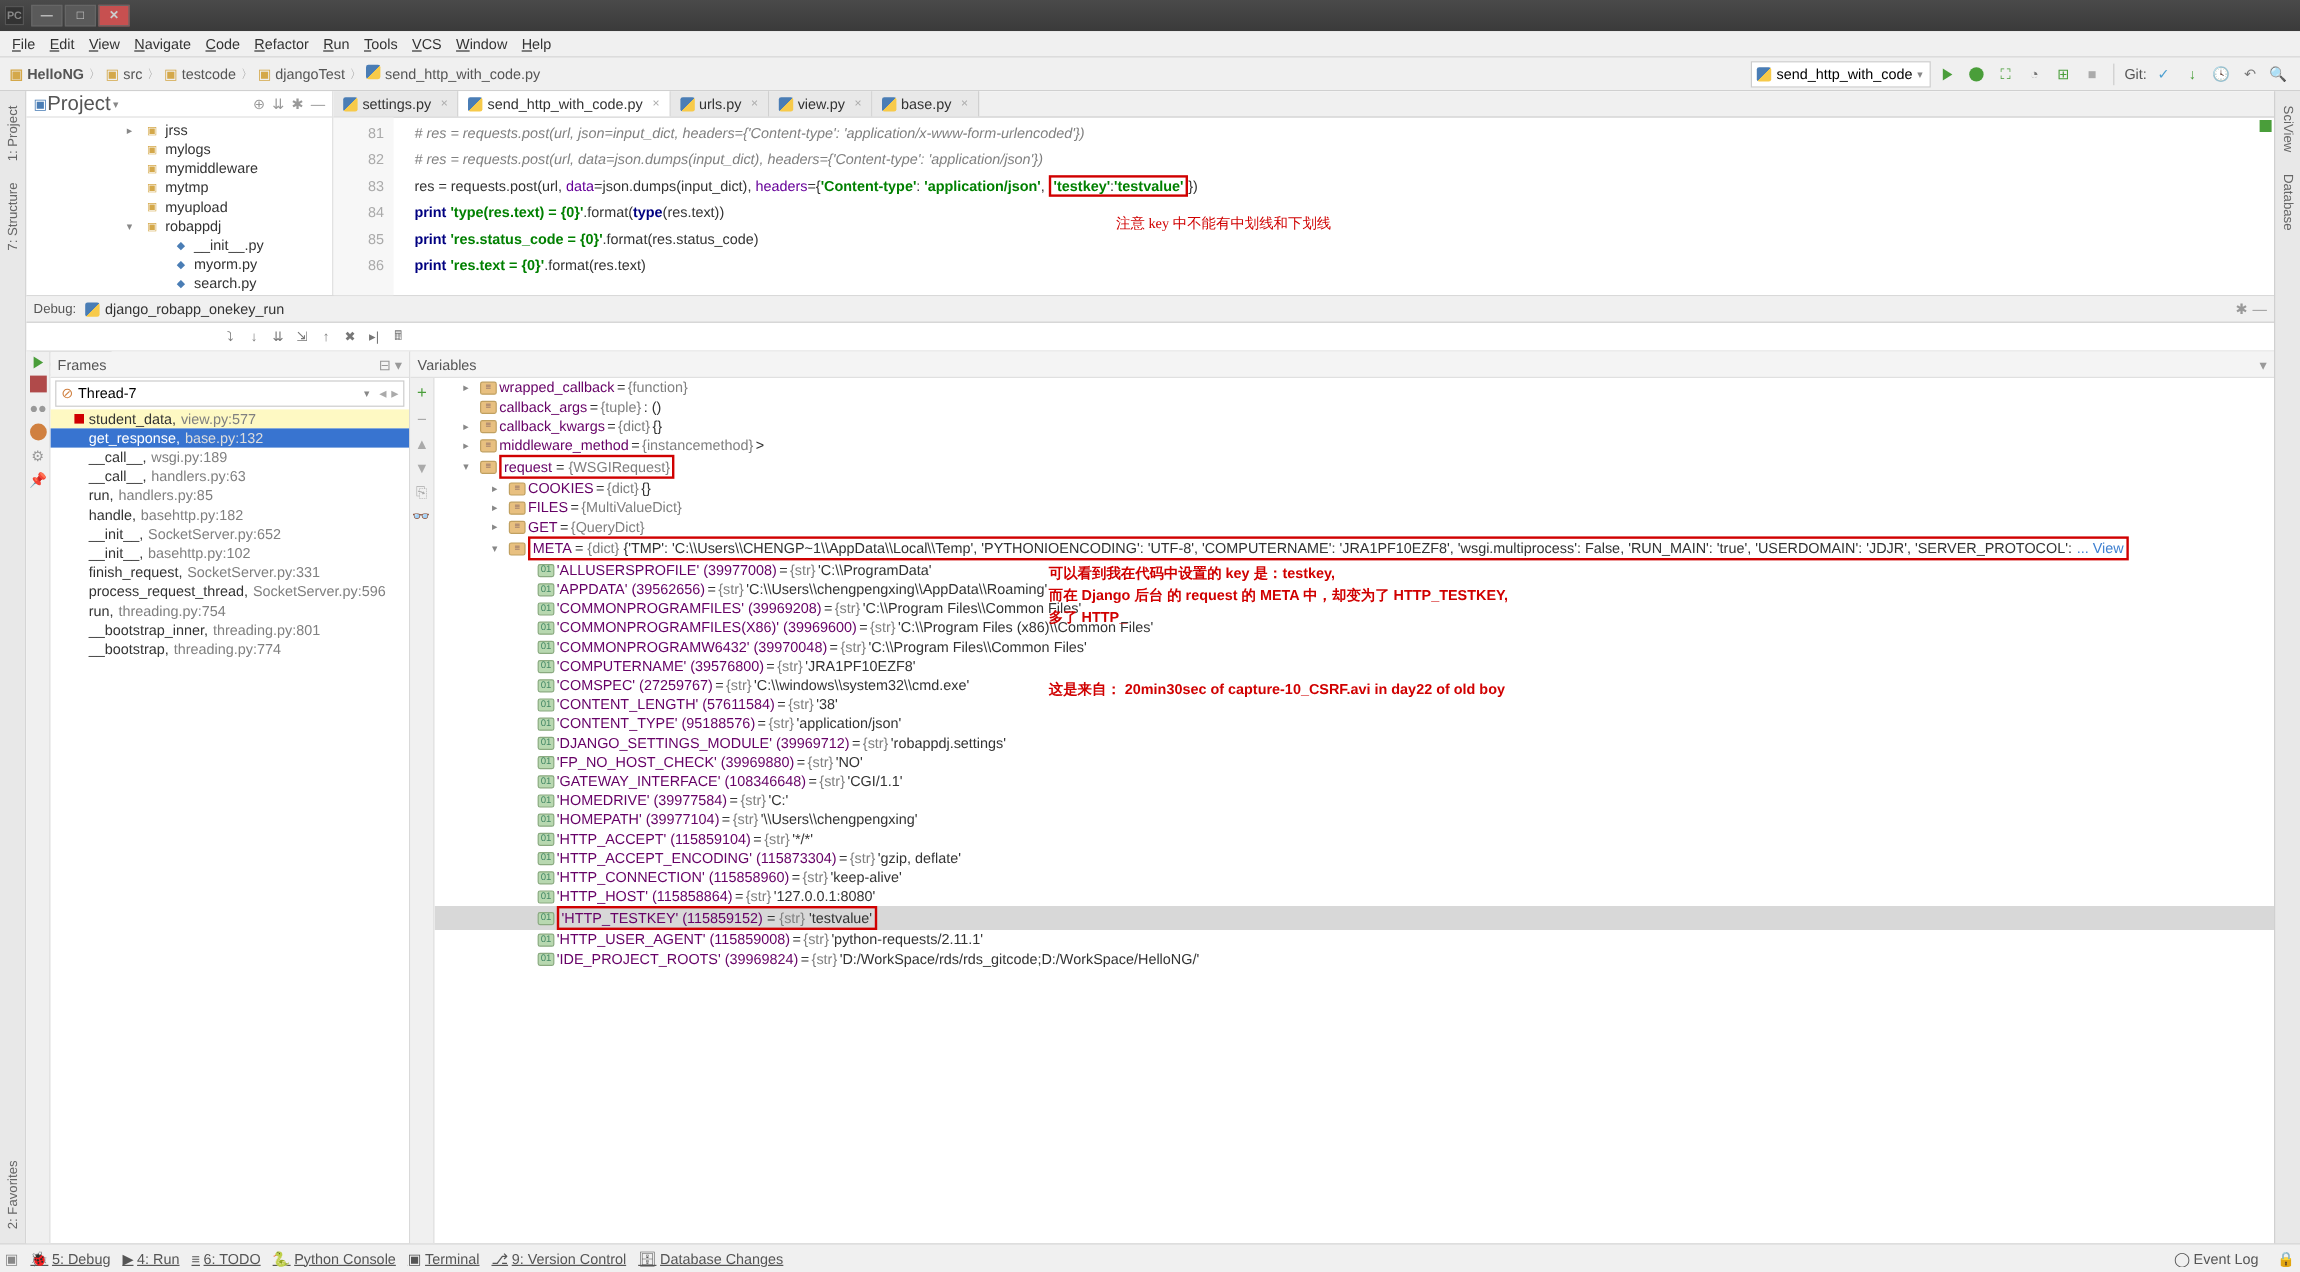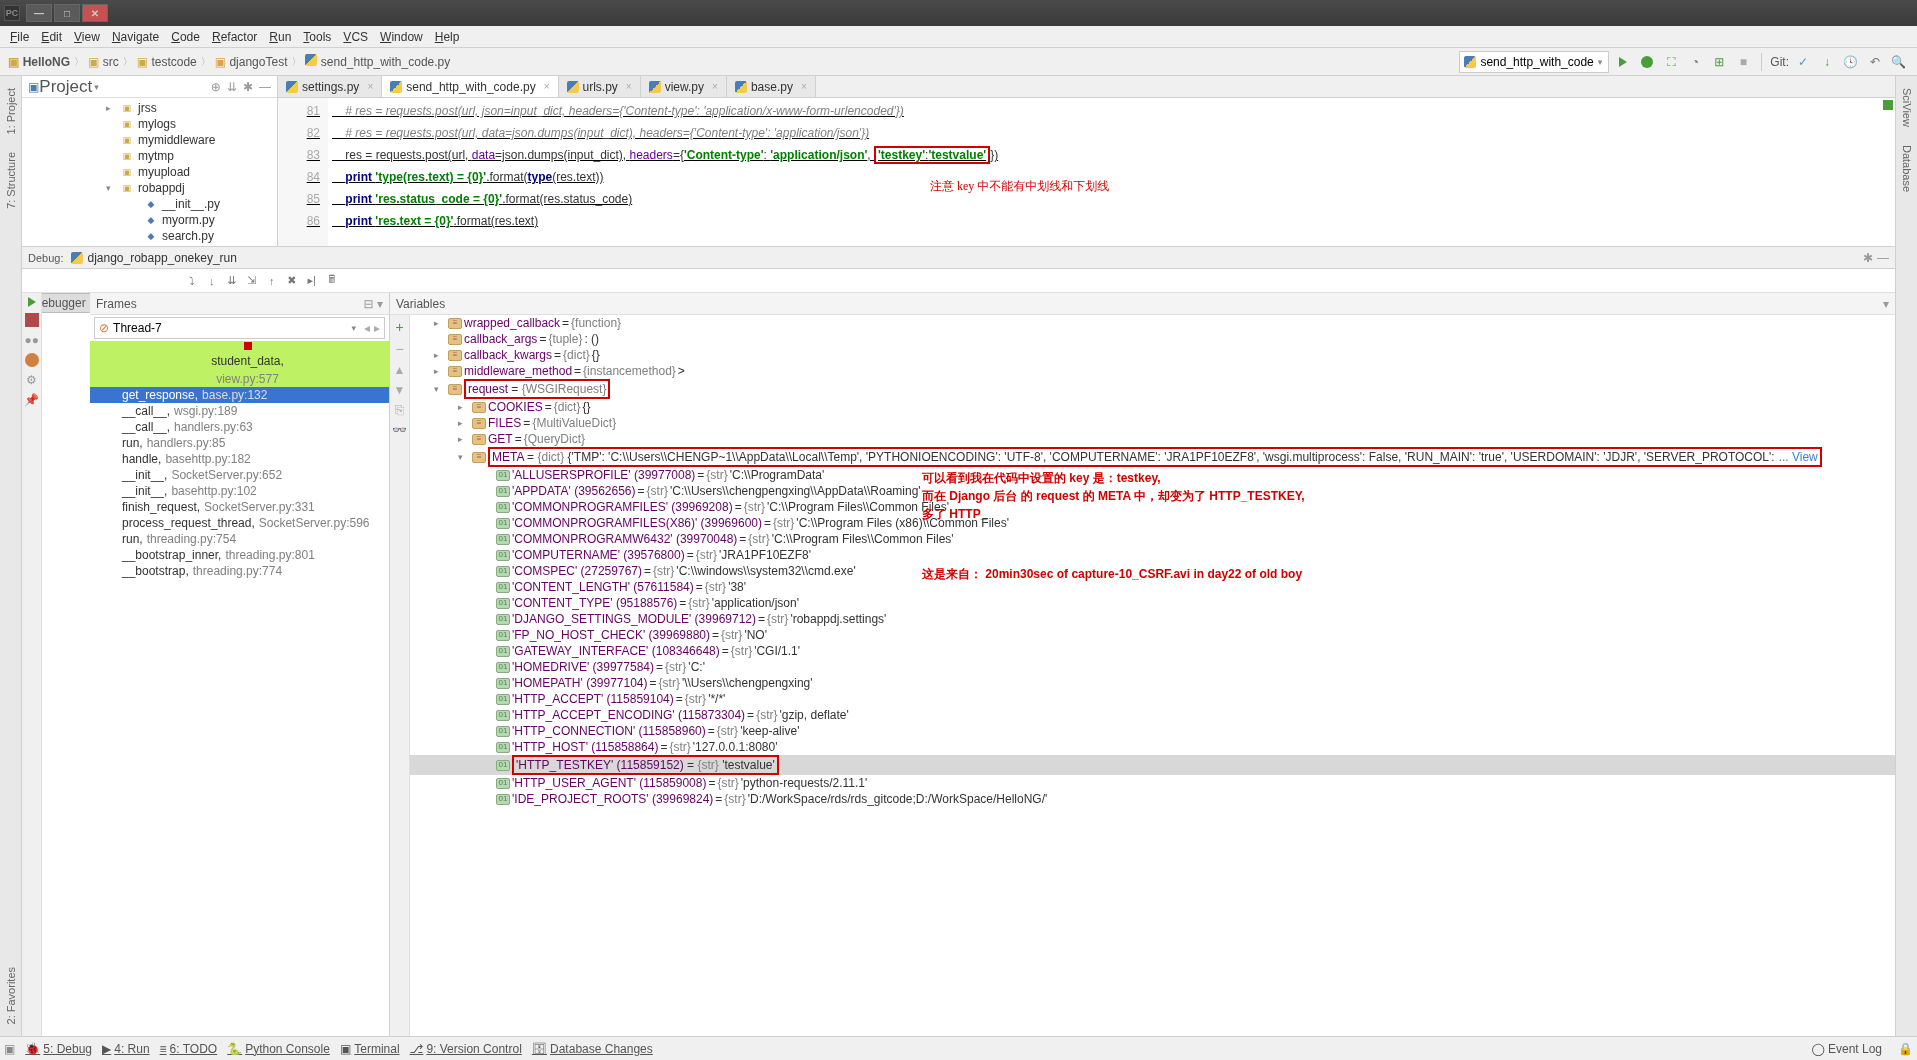"81" .code { text-decoration: underline -> none }
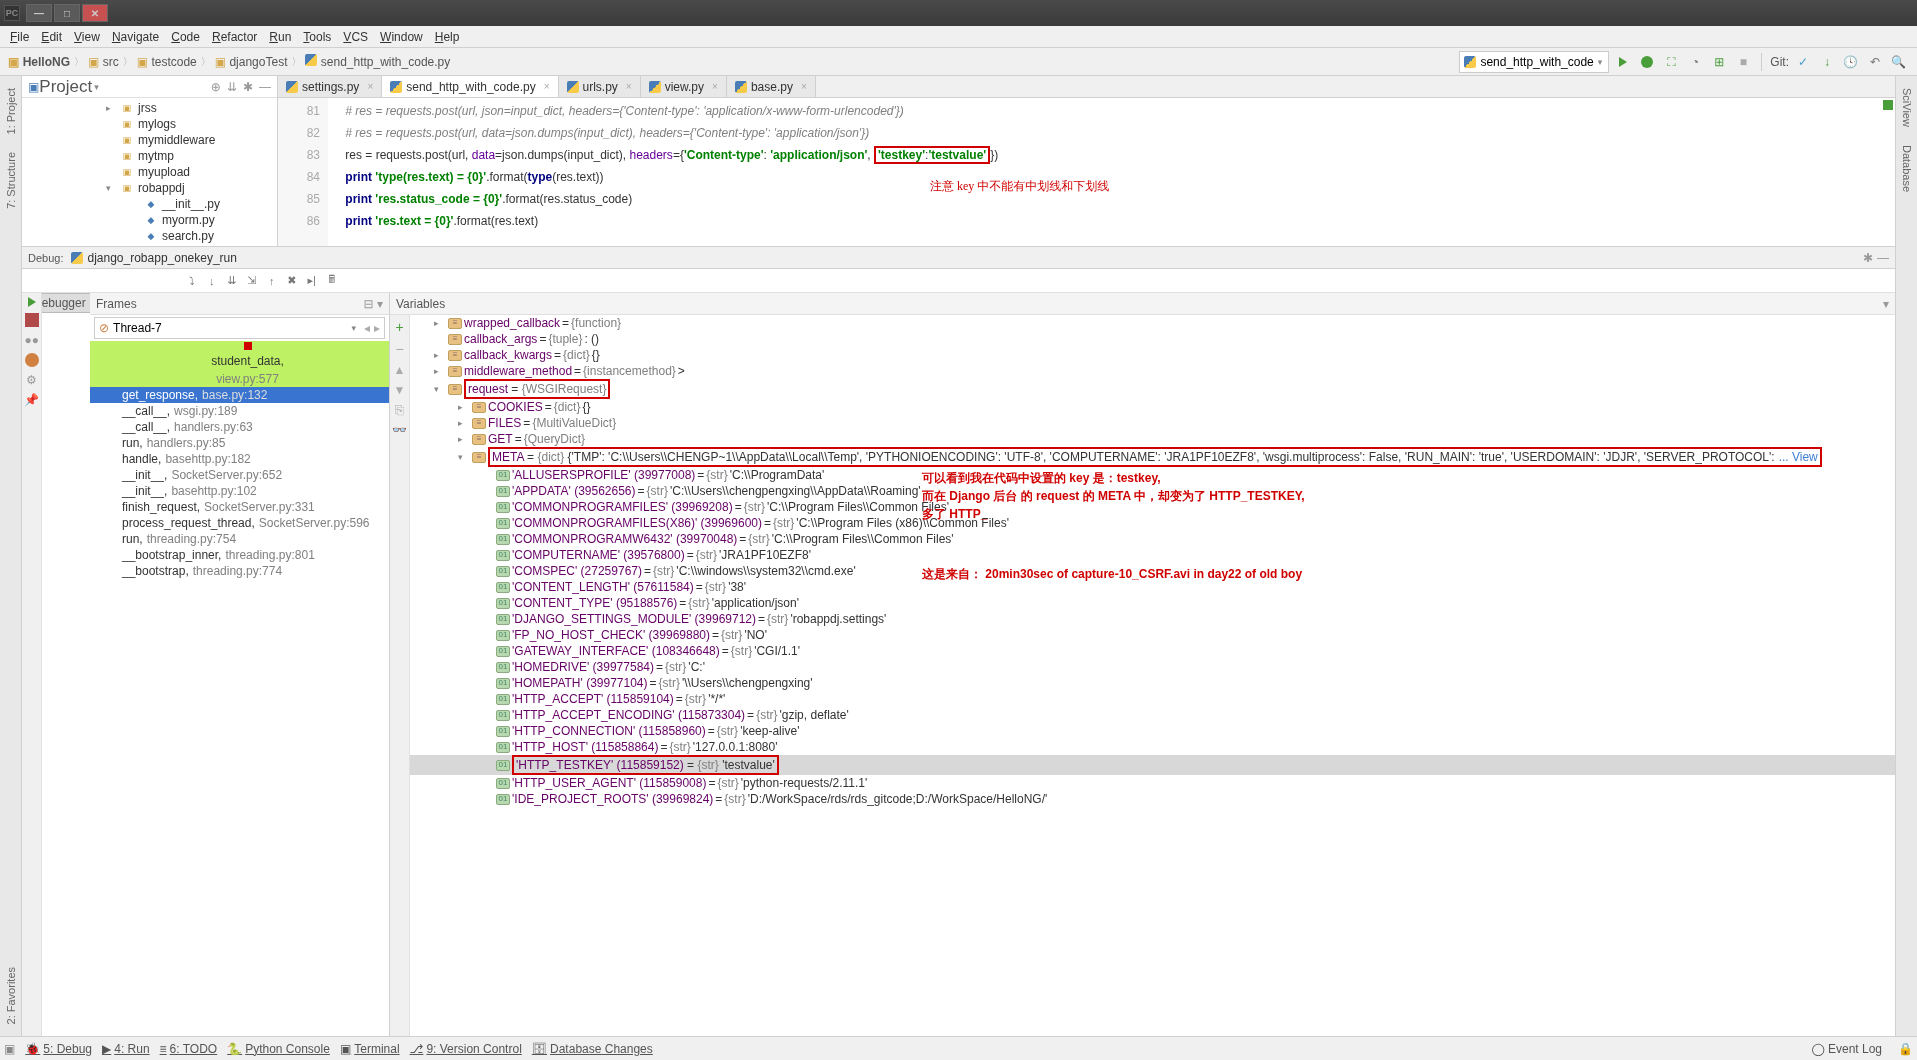"Frames" .frames { margin-left: 48px -> none }
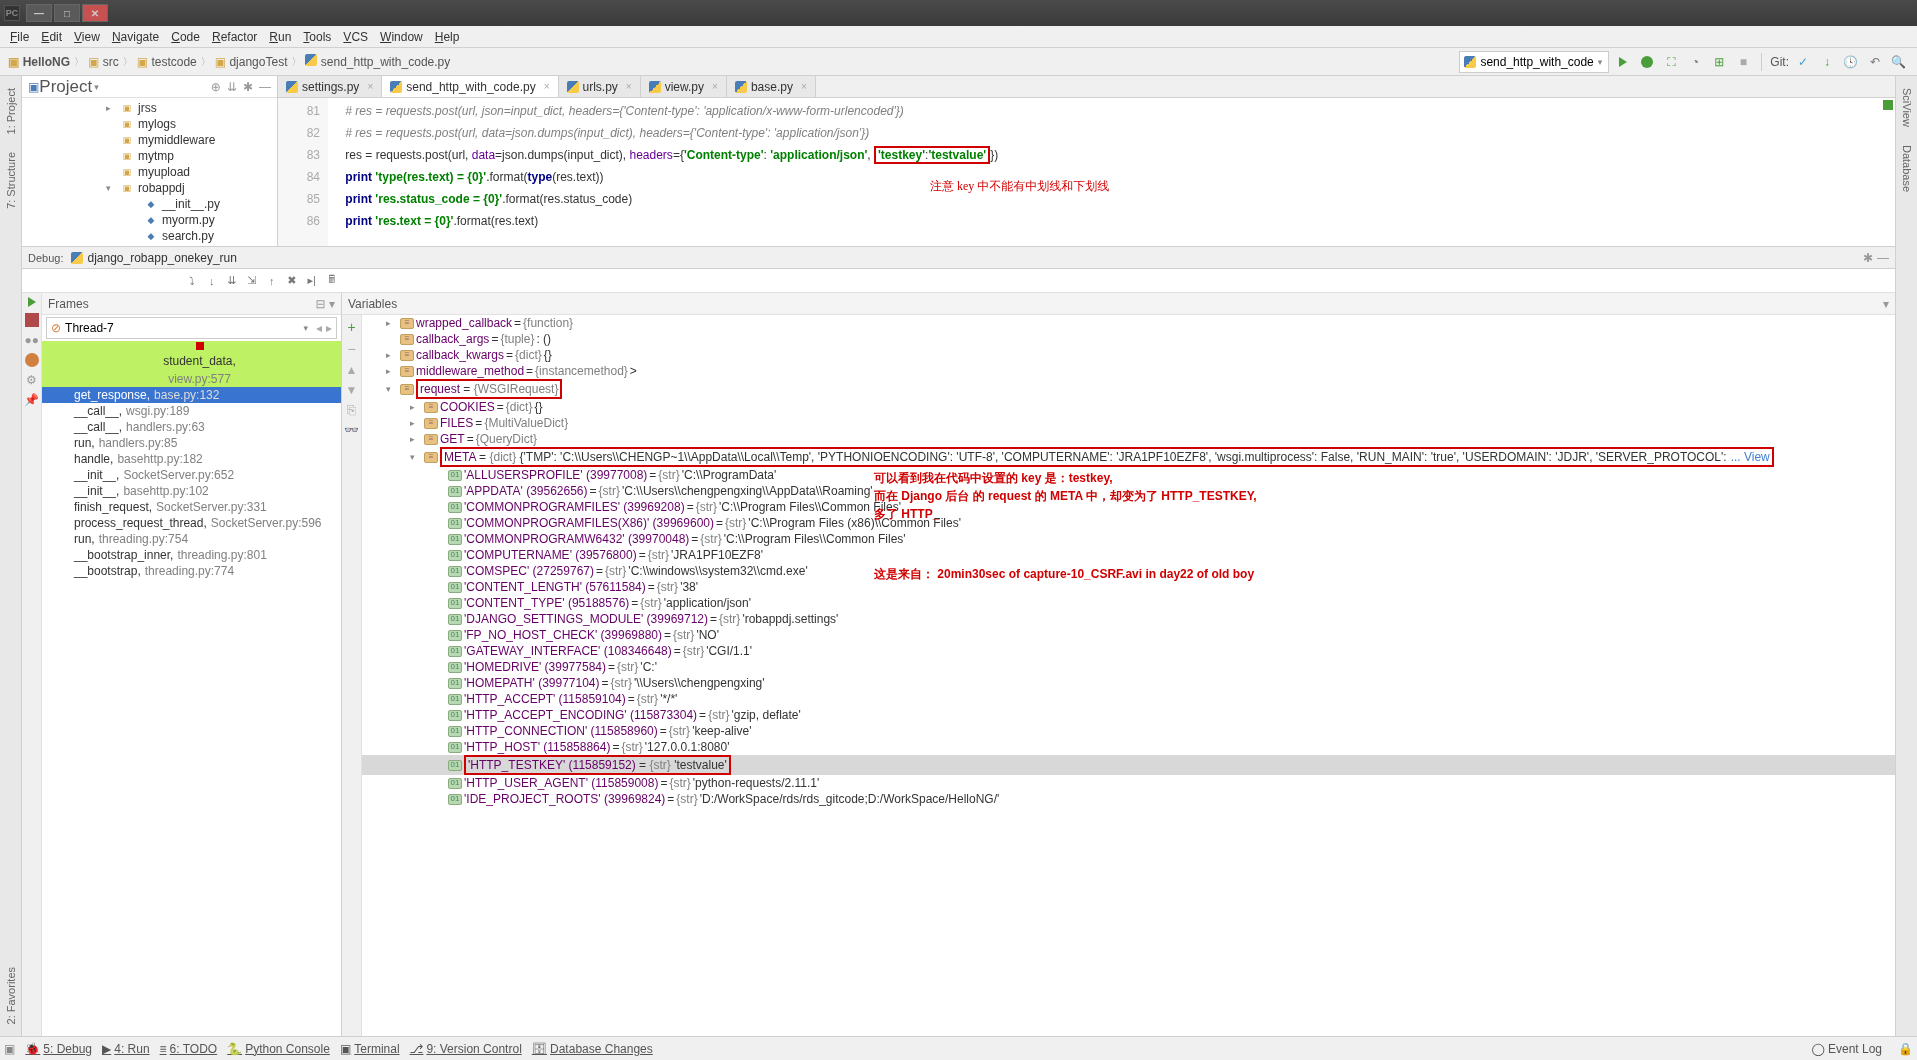"student_data," .frames .frow.stop { background: #bef264 -> #fef9c3; flex-direction: column -> none }
